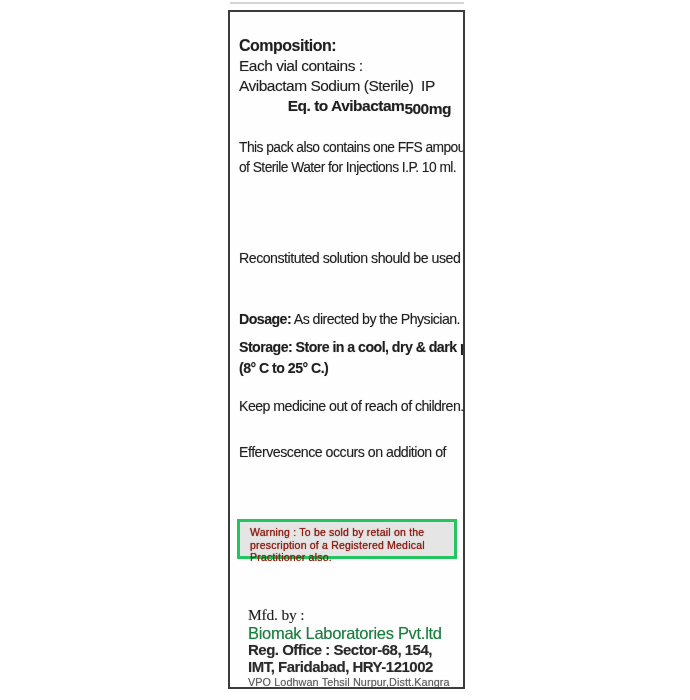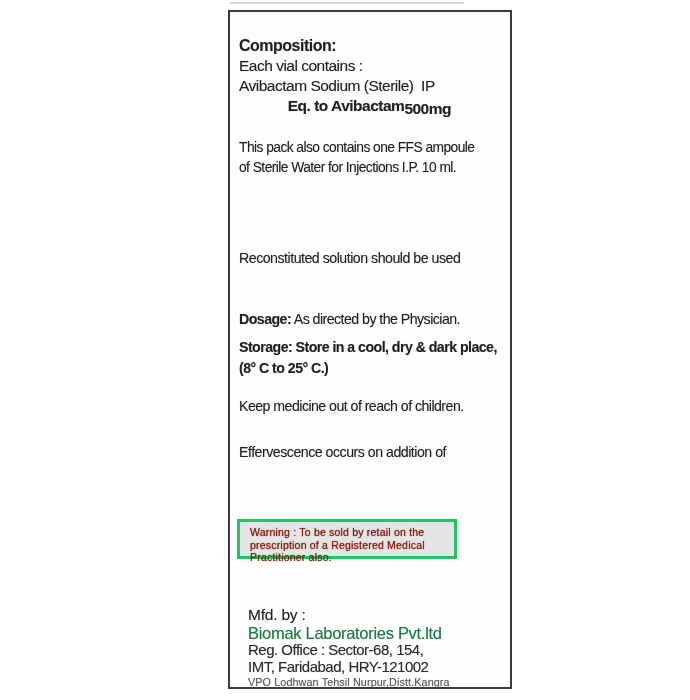"Composition:" .label-panel { width: 284px -> 237px }
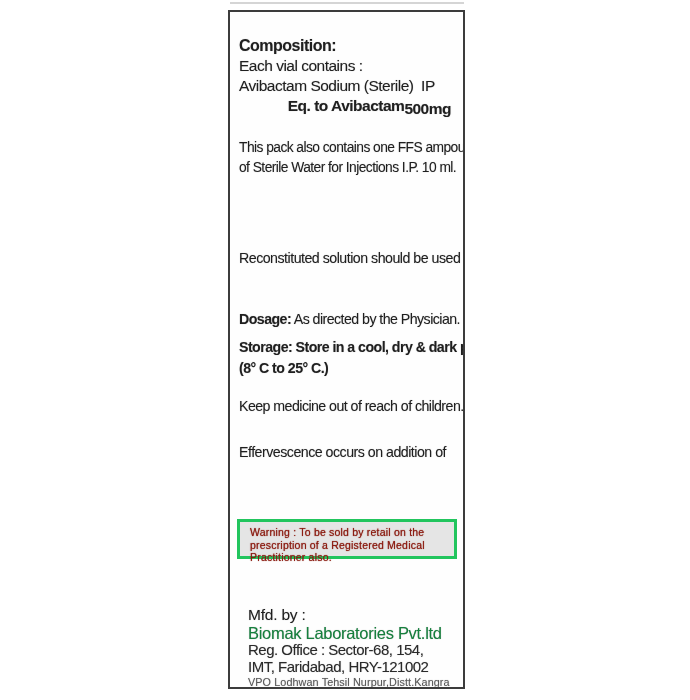"Mfd. by :" .mfd-by { font-family: none -> Liberation Serif, serif }
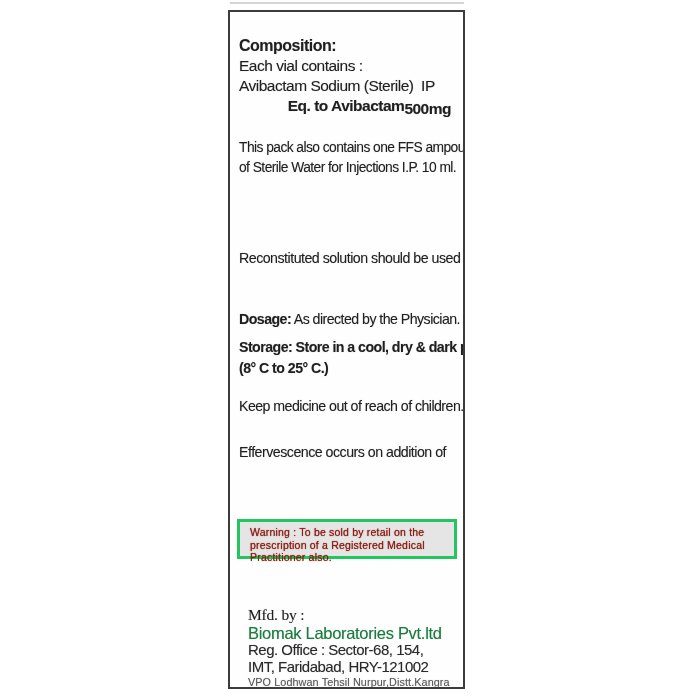"Reg. Office : Sector-68, 154," .reg-line { font-weight: normal -> bold }
